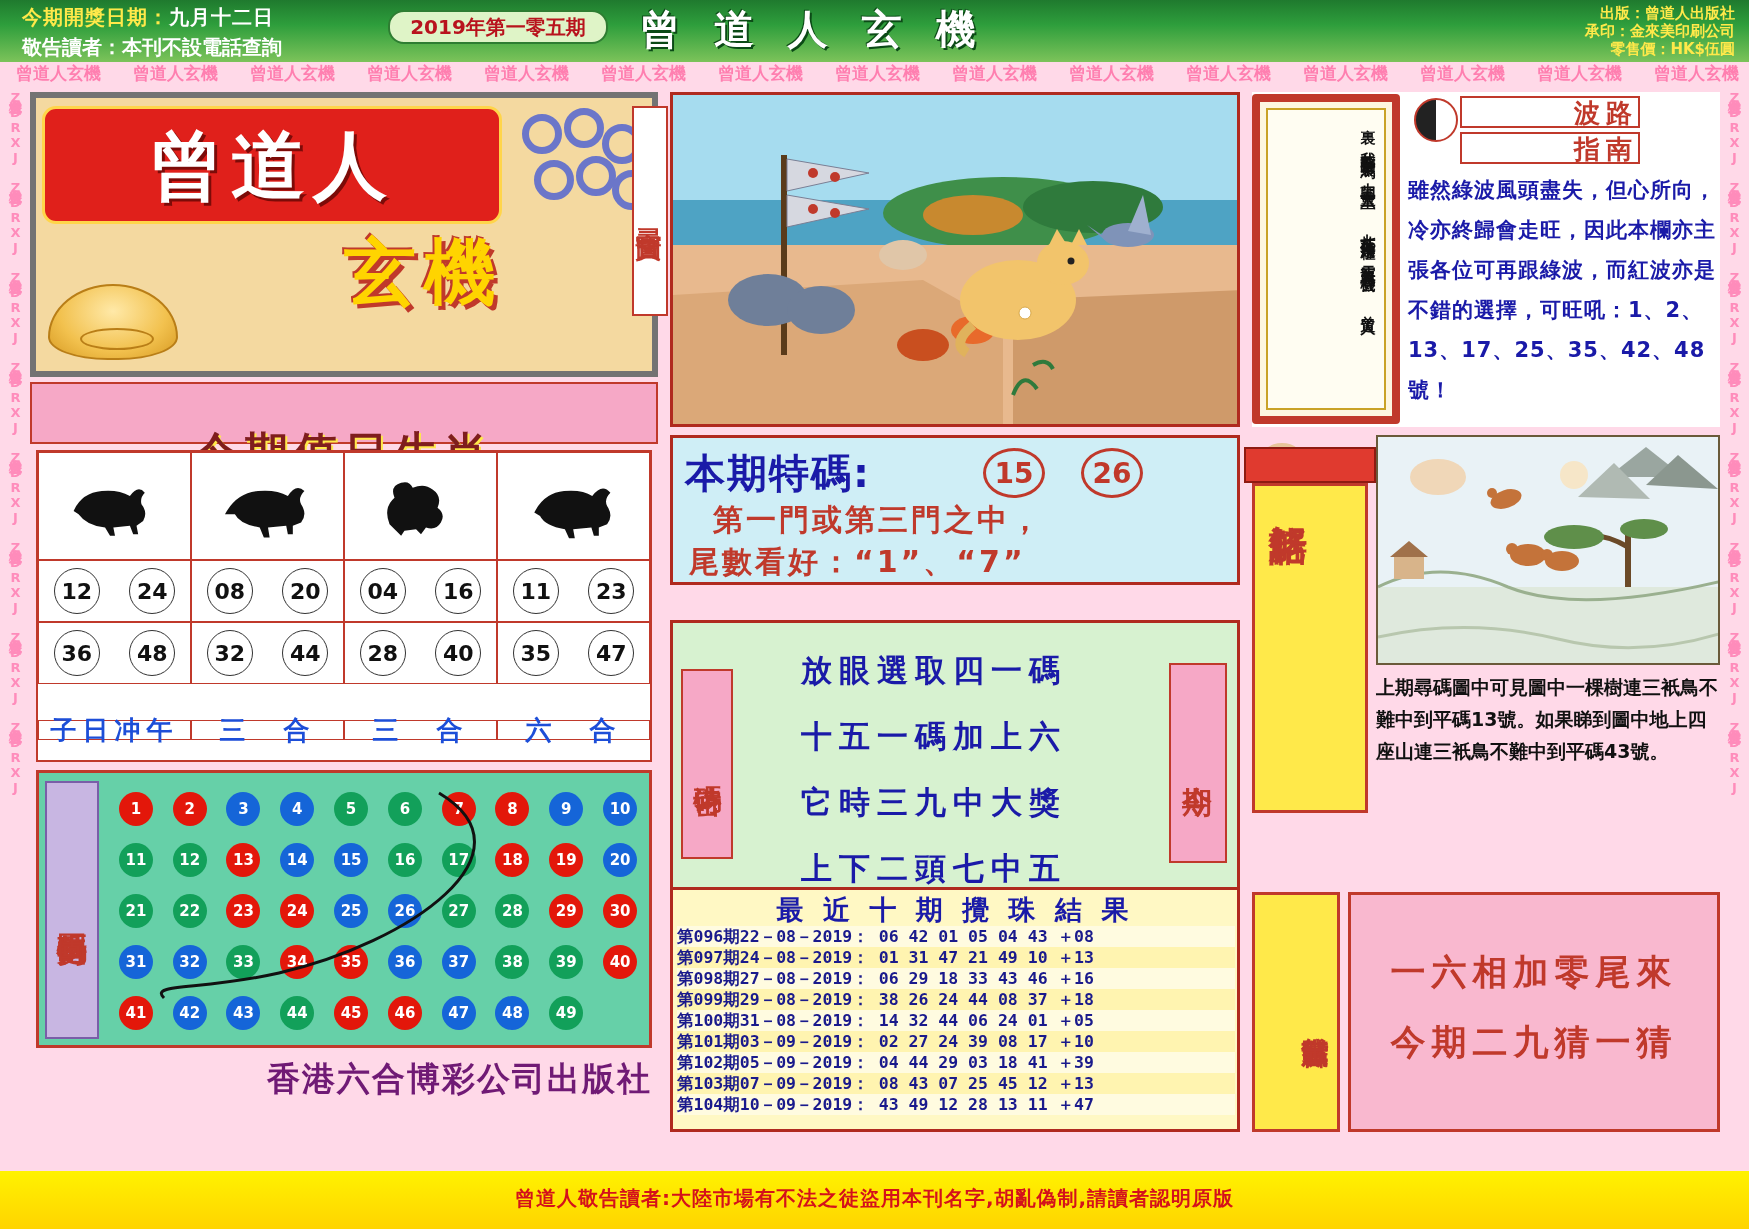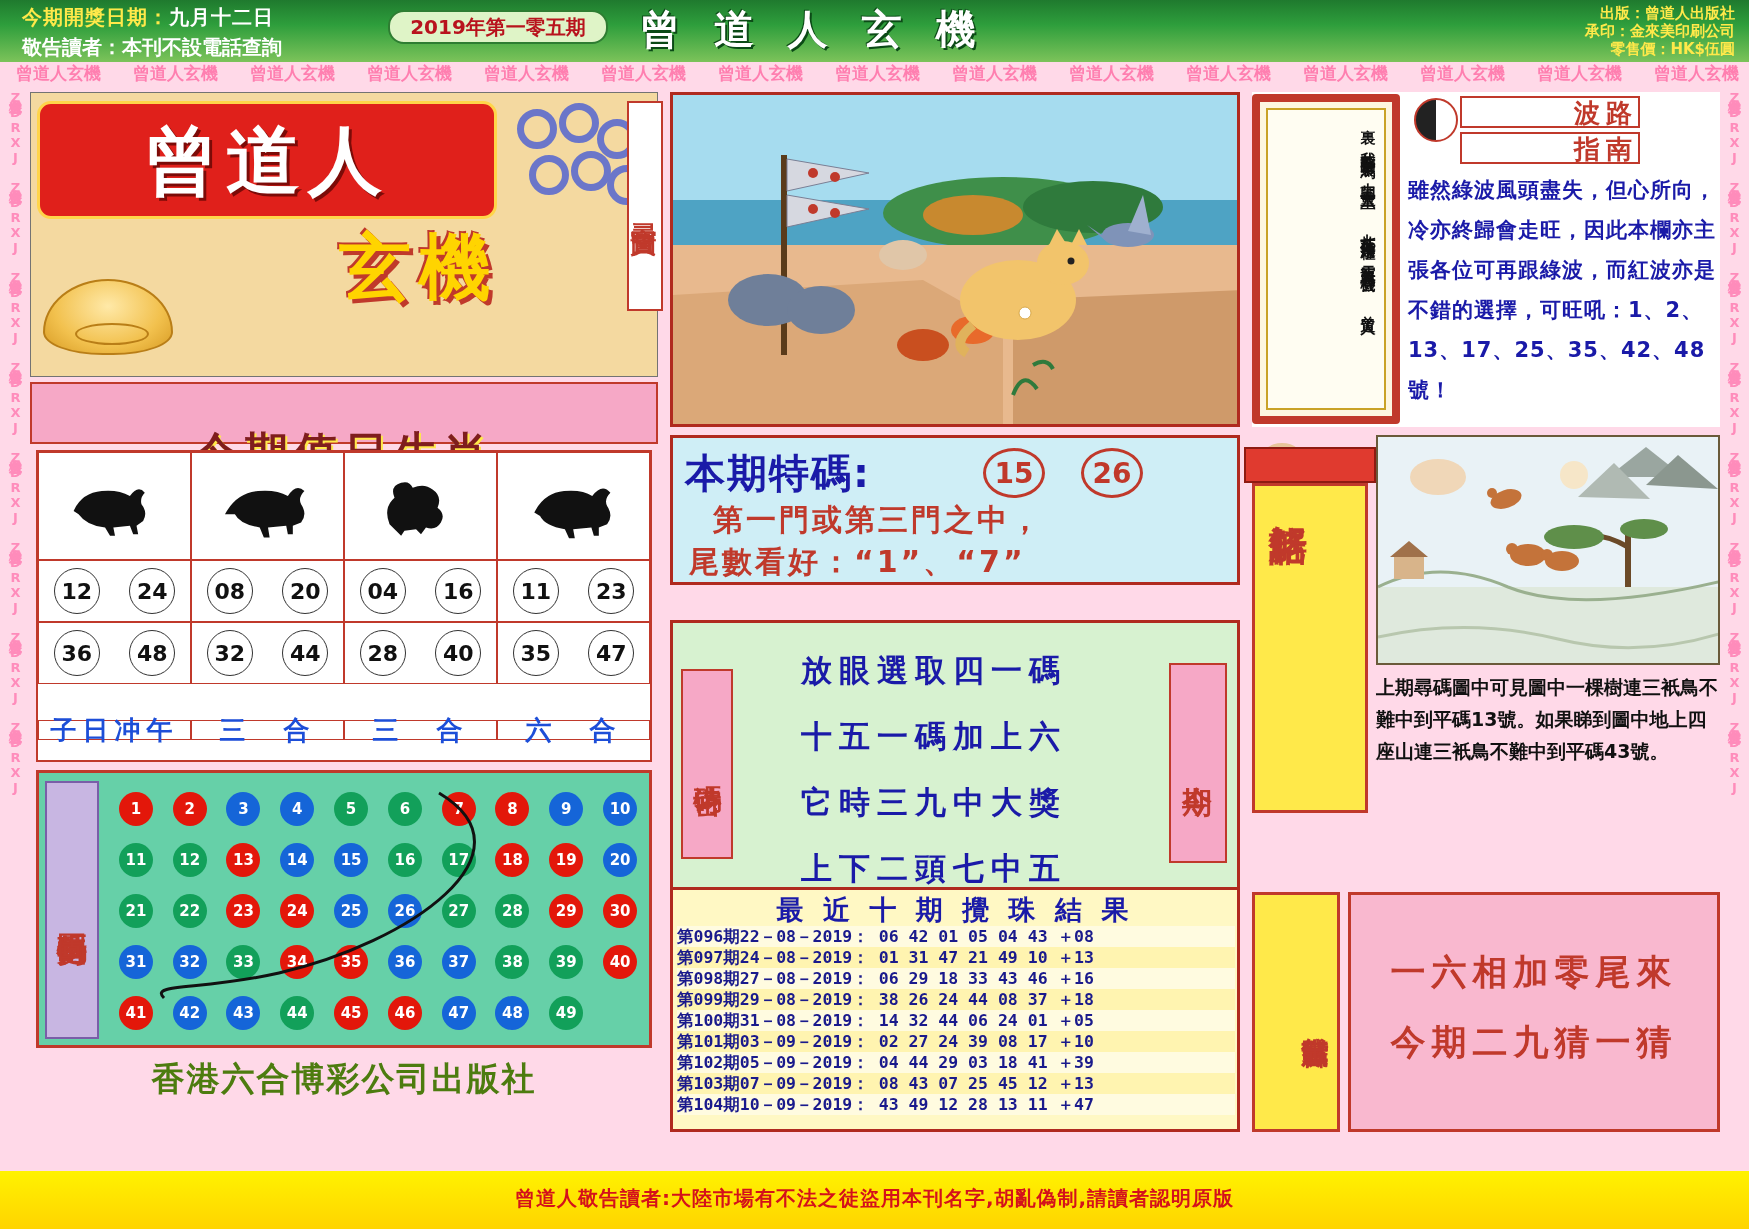"曾道人" .logoblock { border: 1px solid #737373 -> 6px solid #737373 }
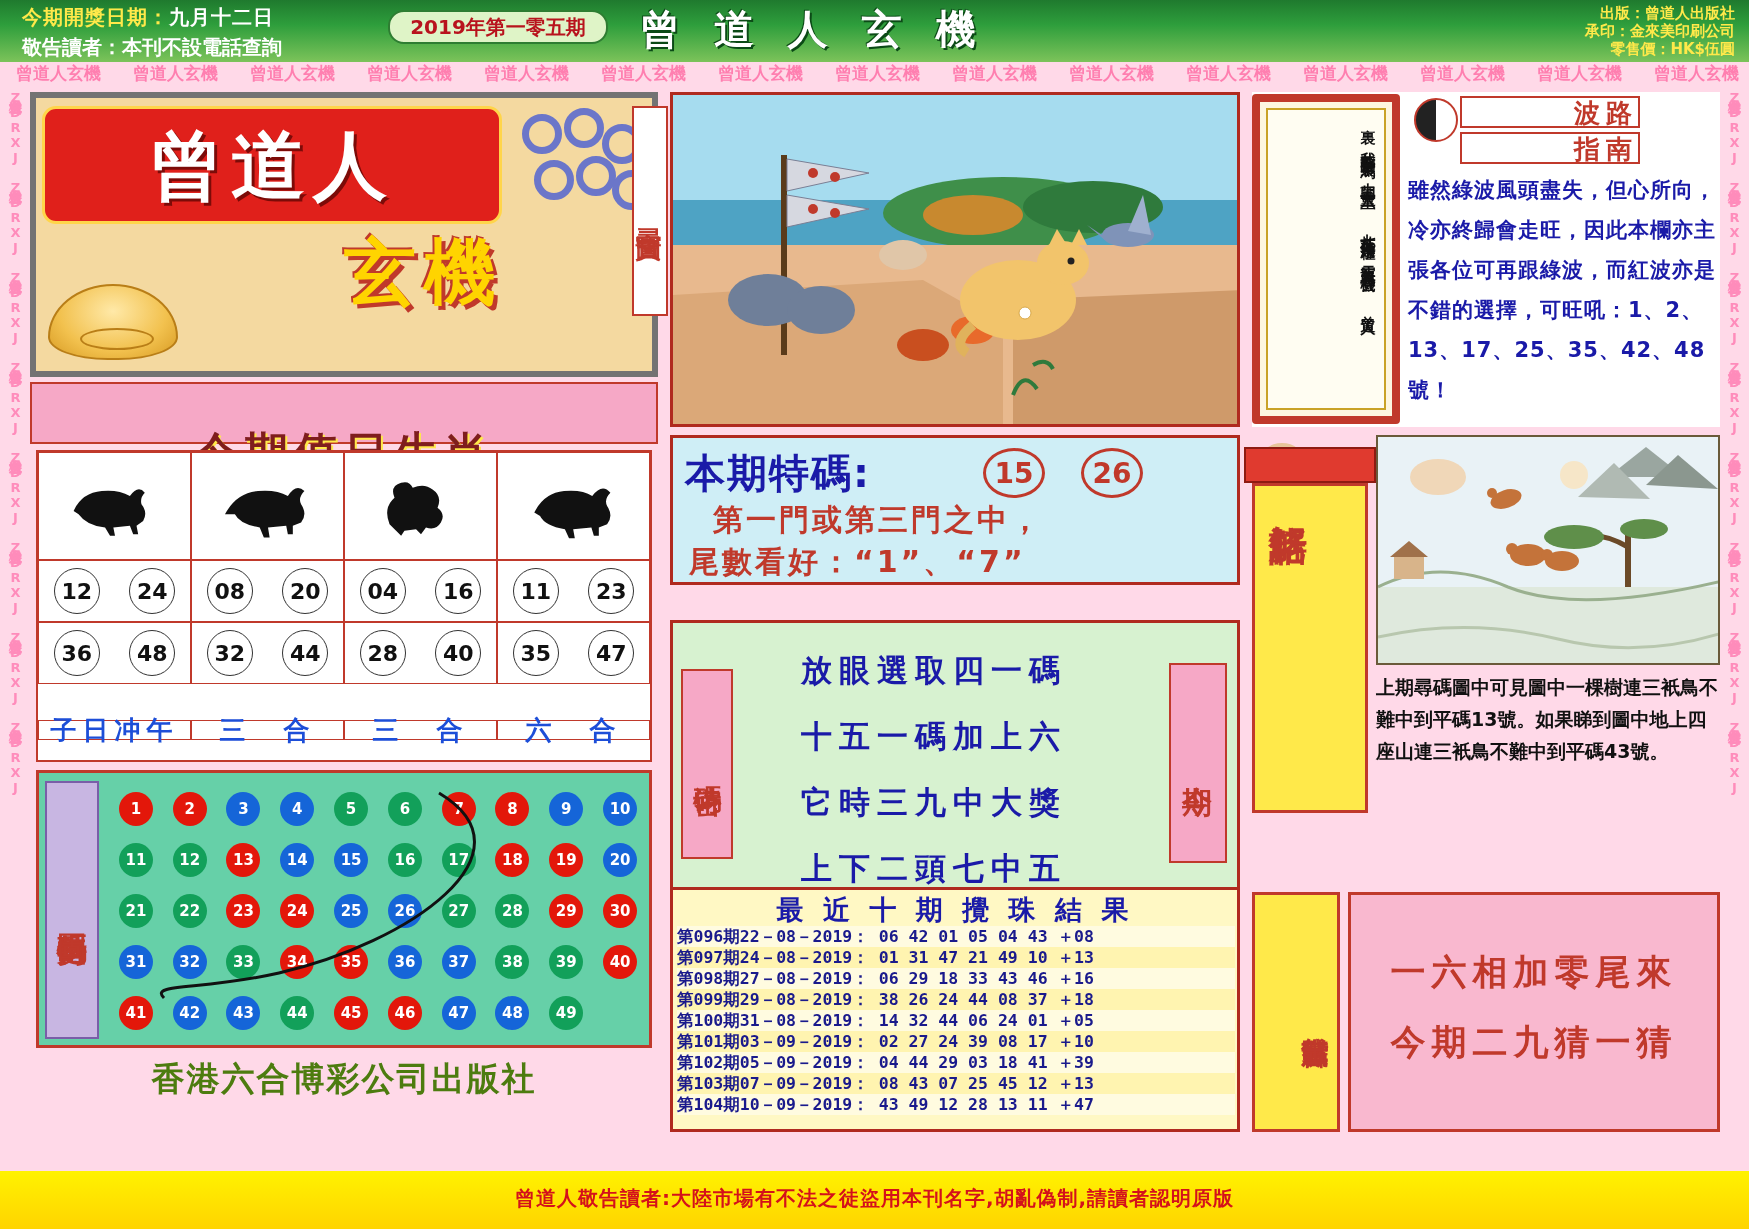"香港六合博彩公司出版社" .pub-line { color: #4d7c0f -> #701a75; text-align: center -> right }
